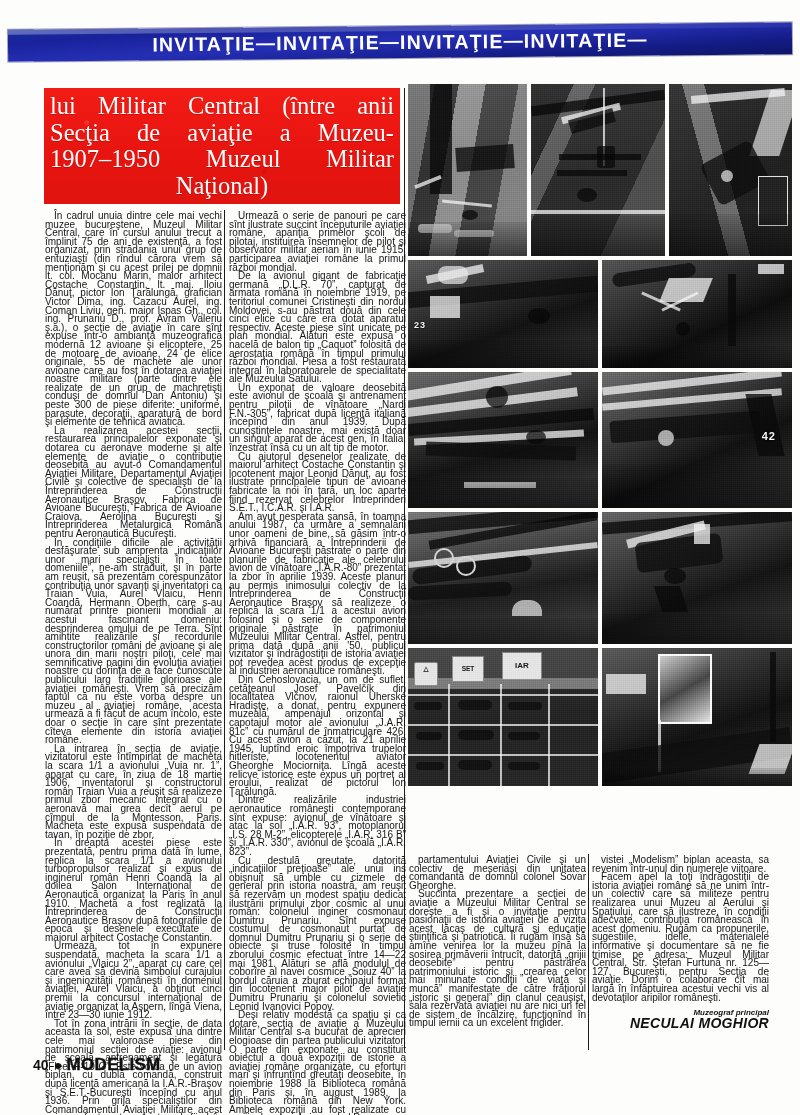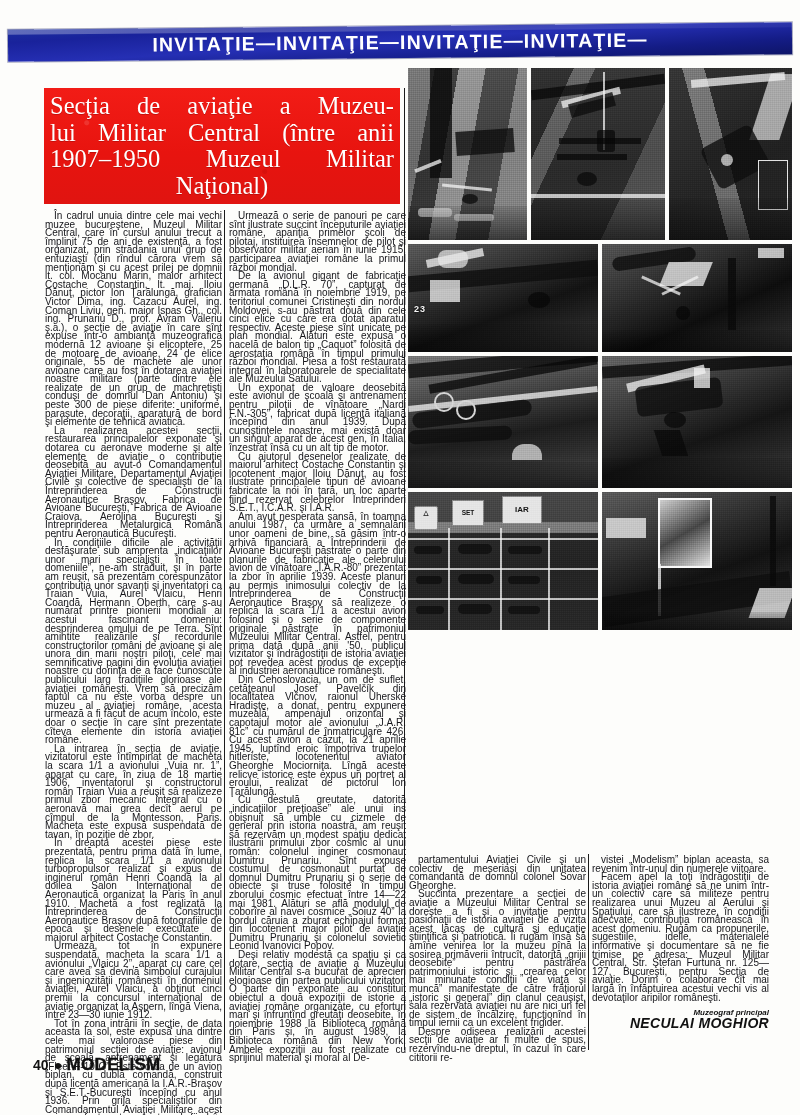"Secţia de aviaţie a Muzeu-" span.tl { order: before "lui Militar Central (între anii" -> after "lui Militar Central (între anii" }
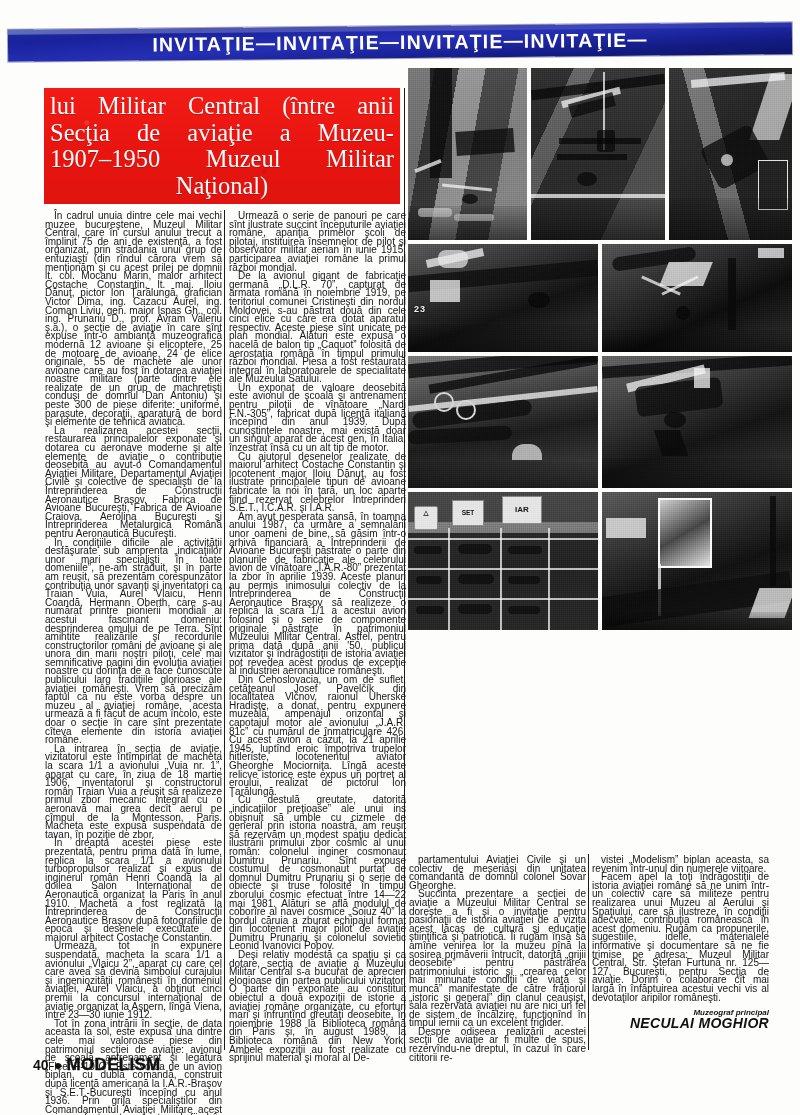"23" .photos { top: 68px -> 84px }
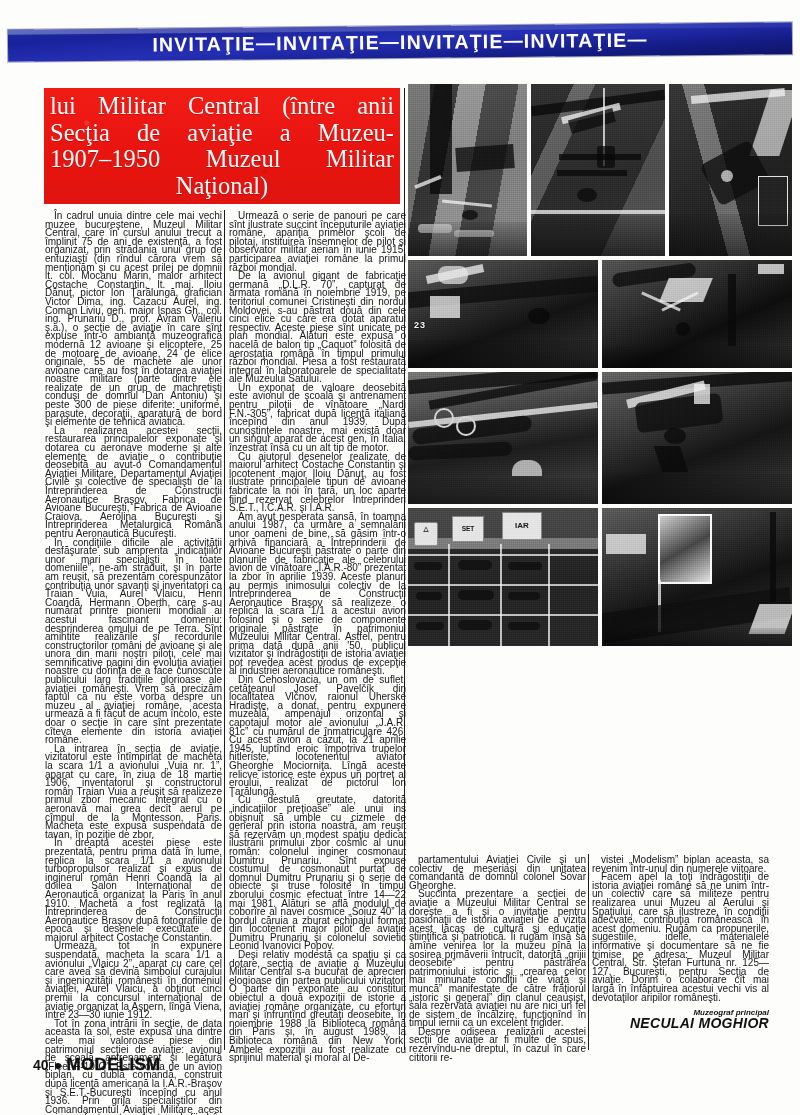"42" div.prow { html: none -> <div> <div> <div></div> <div></div> <div></div> <div></div> <div></div> <div></div> <div></div> <div></div> <div></div> <div></div> </div> <div> <div></div> <div></div> <div></div> <div></div> <div></div> <span>42</span> <div></div> <div></div> </div> </div> }
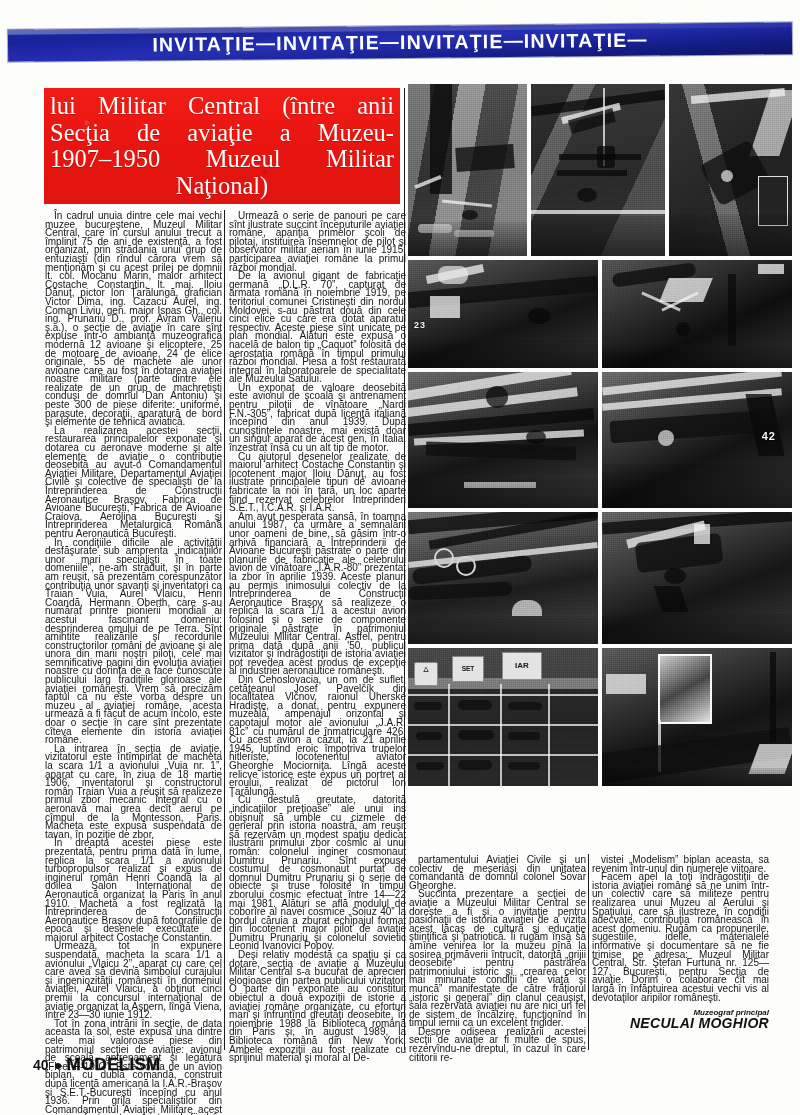"Cu ajutorul desenelor realizate de" p { text: Iloiu -> Leonid }
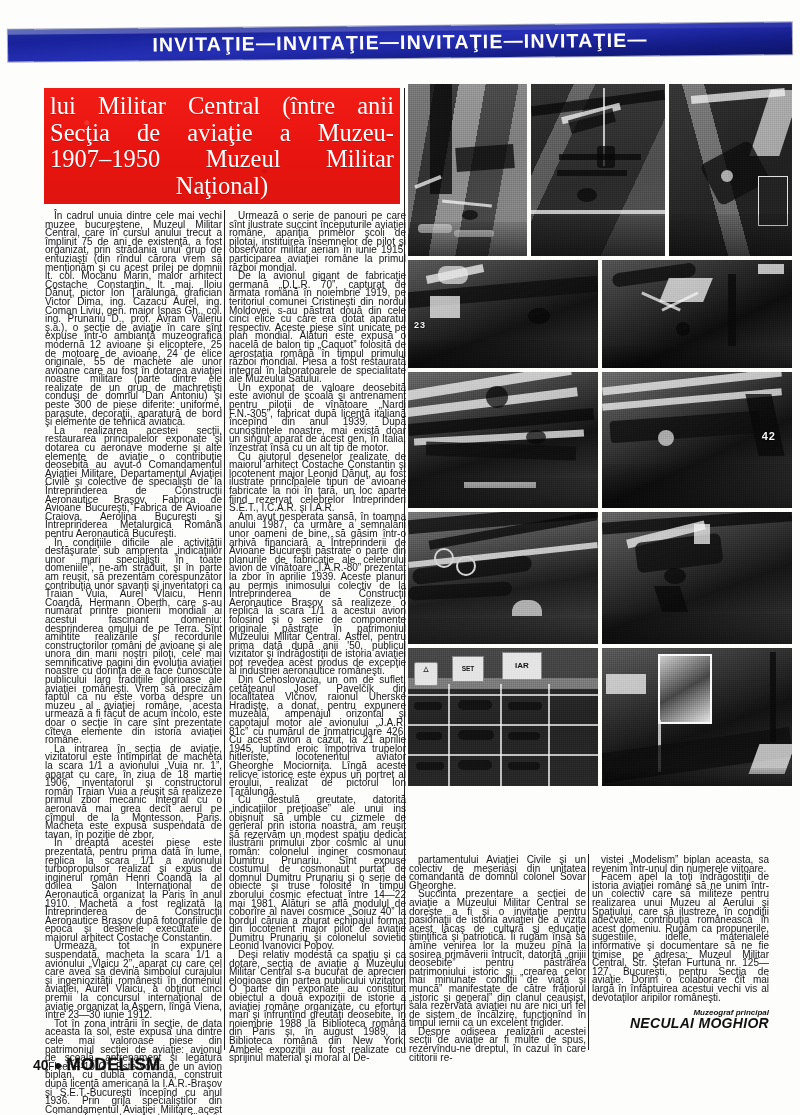"Dintre realizările industriei" p { html: none -> <p>Dintre realizările industriei aeronautice româneşti contemporane sînt expuse: avionul de vînătoare şi atac la sol „I.A.R. 93”, motoplanorul „I.S. 28 M-2”, elicopterele „I.A.R. 316 B” şi „I.A.R. 330”, avionul de şcoală „I.A.R. 823”.</p> }
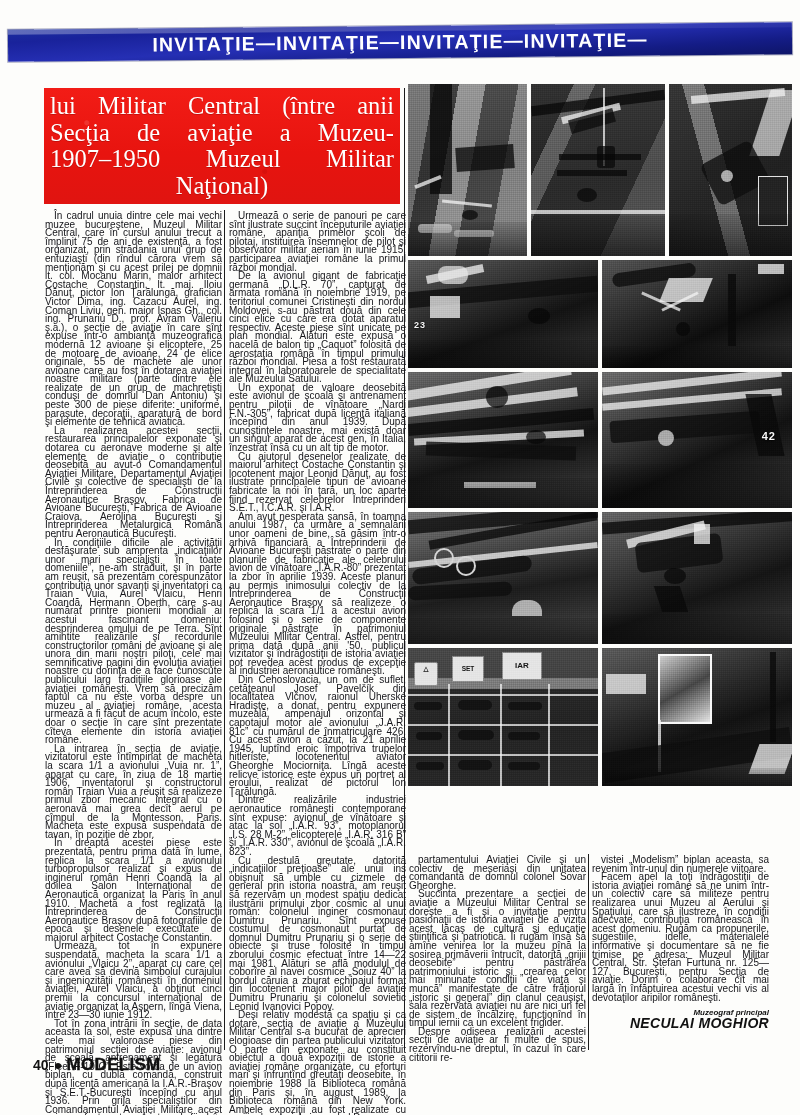"Despre odiseea realizării acestei secţii" p { html: <p>Despre odiseea realizării acestei secţii de aviaţie ar fi multe de spus, rezervîndu-ne dreptul, în cazul în care cititorii re-</p> -> none }
